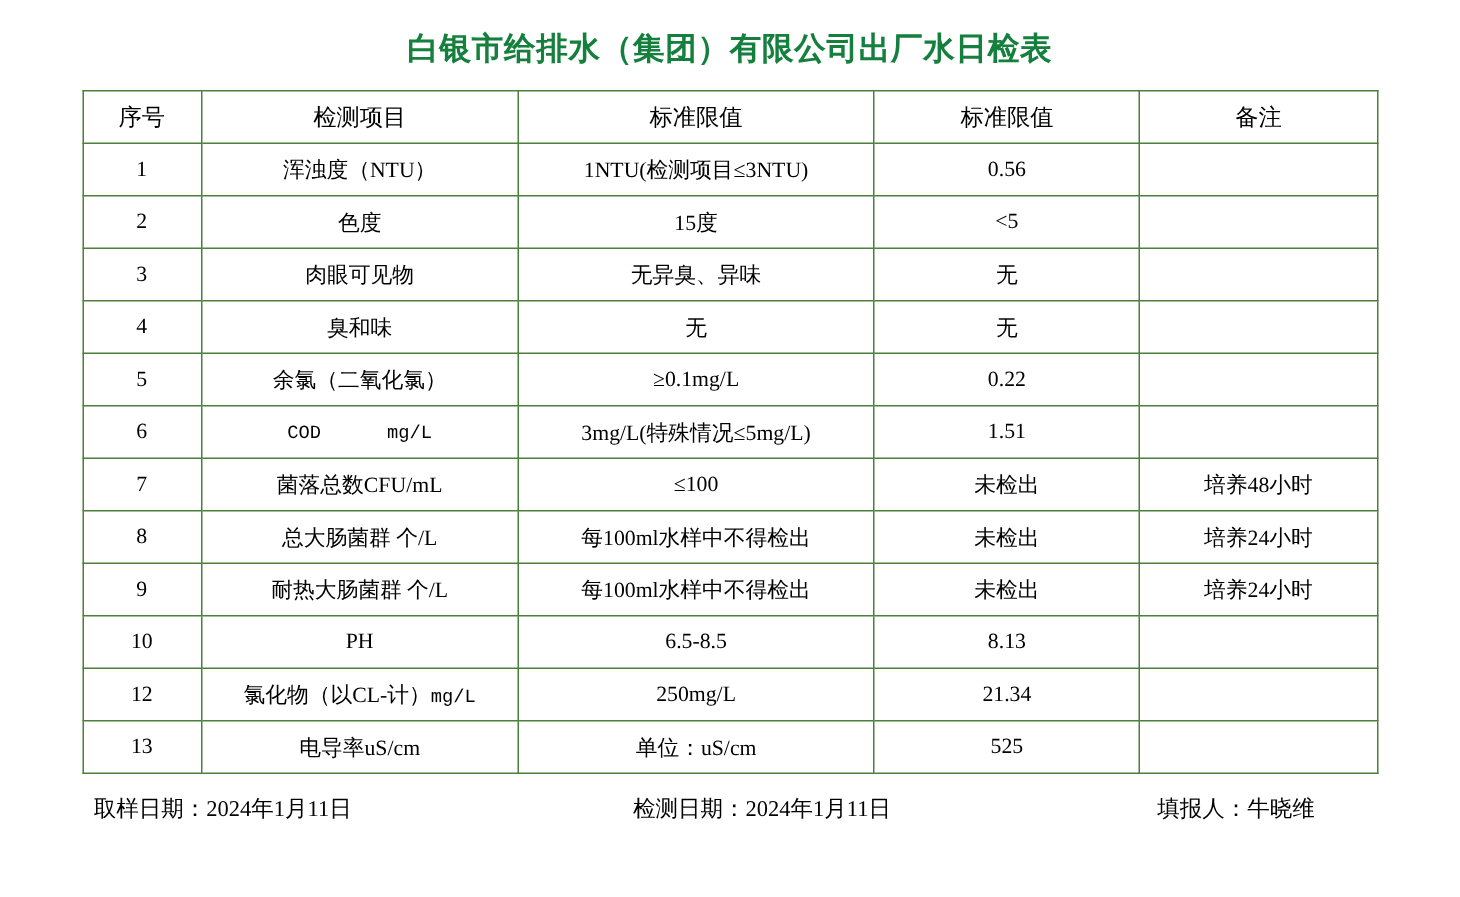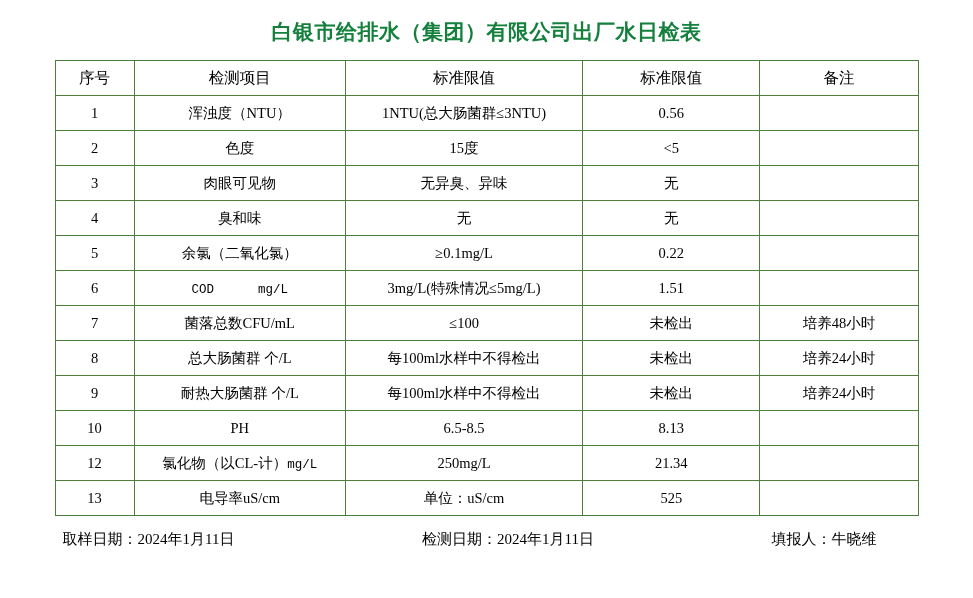"1NTU(总大肠菌群≤3NTU)" td.cell-mono { text: 总大肠菌群 -> 检测项目 }
